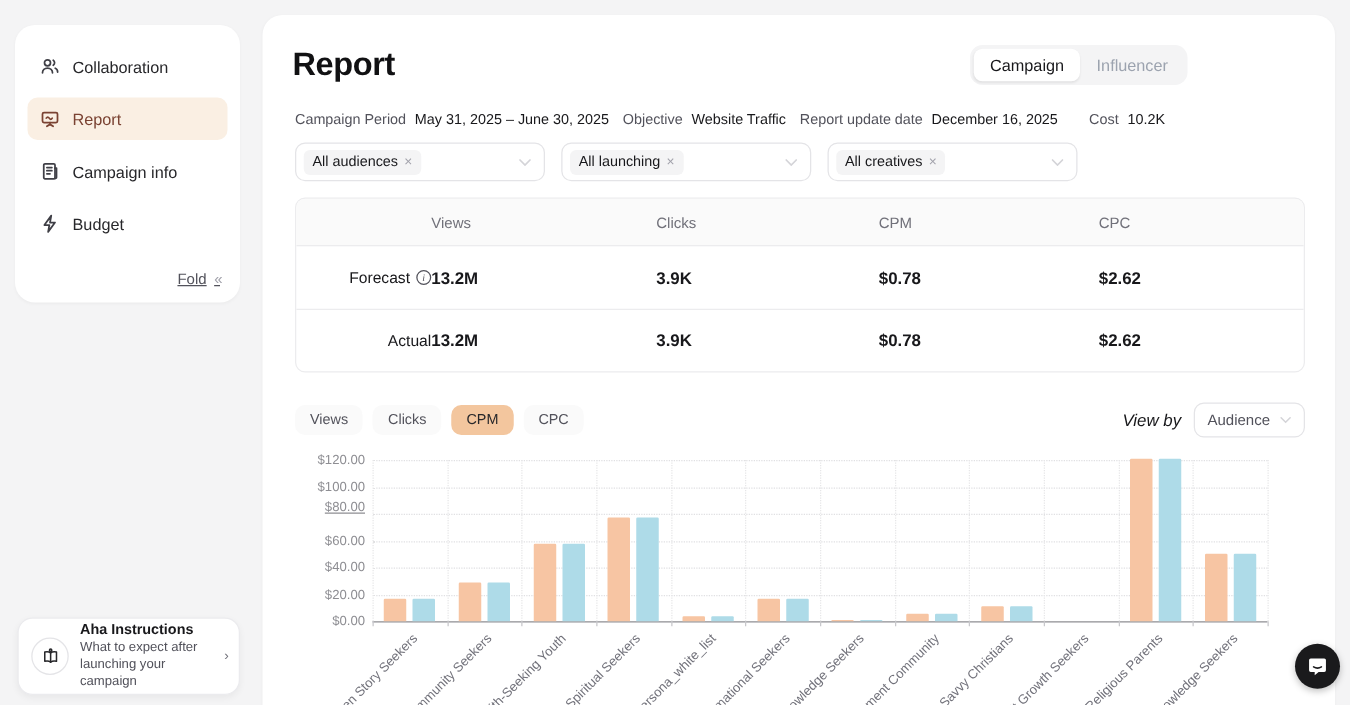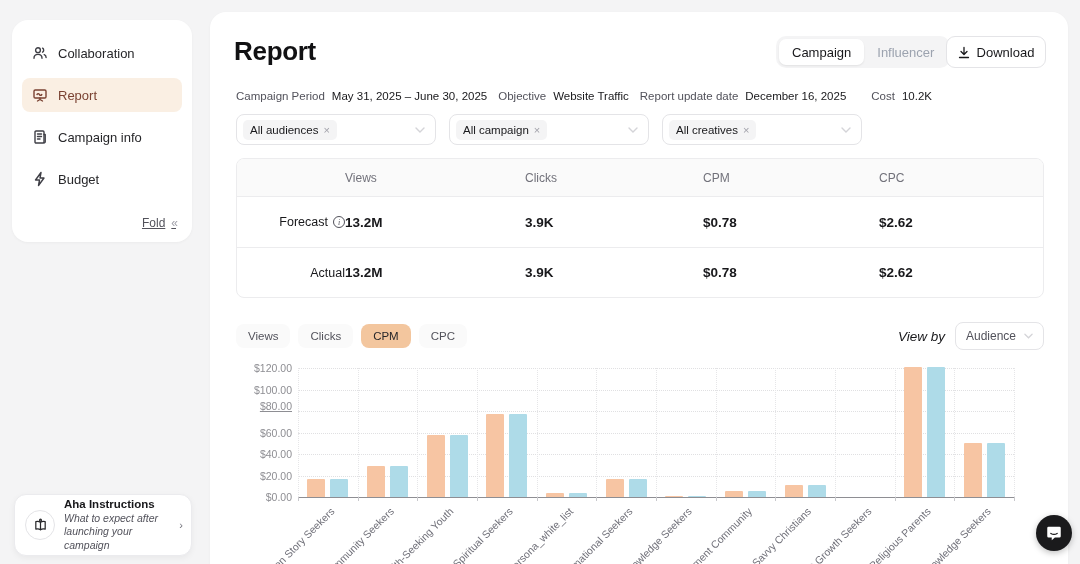"Download" button.download-btn { html: <button> <svg> <path></path> </svg> <span>Download</span> </button> -> none }
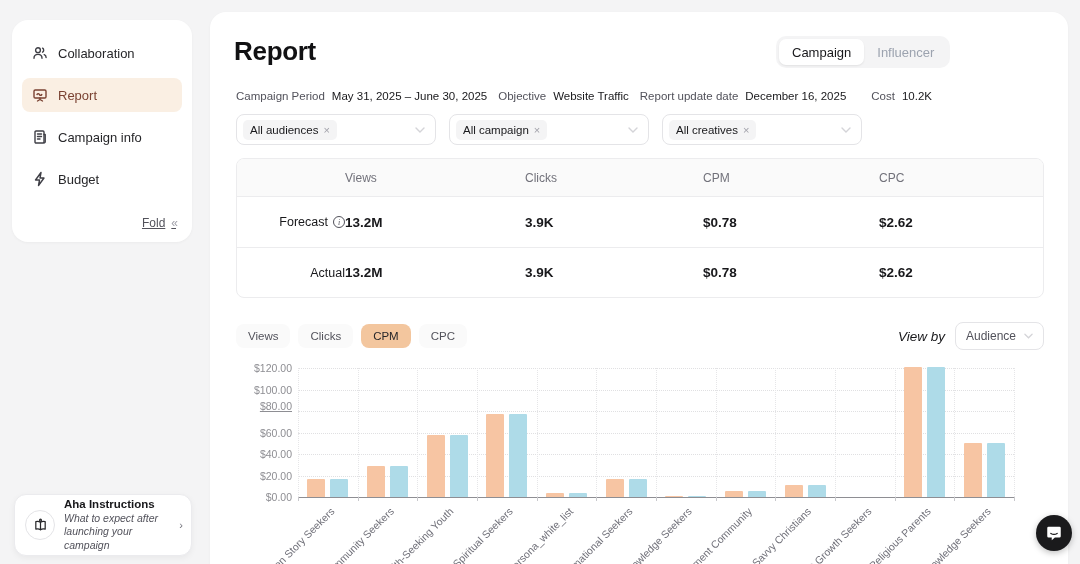"All campaign" span { text: campaign -> launching }
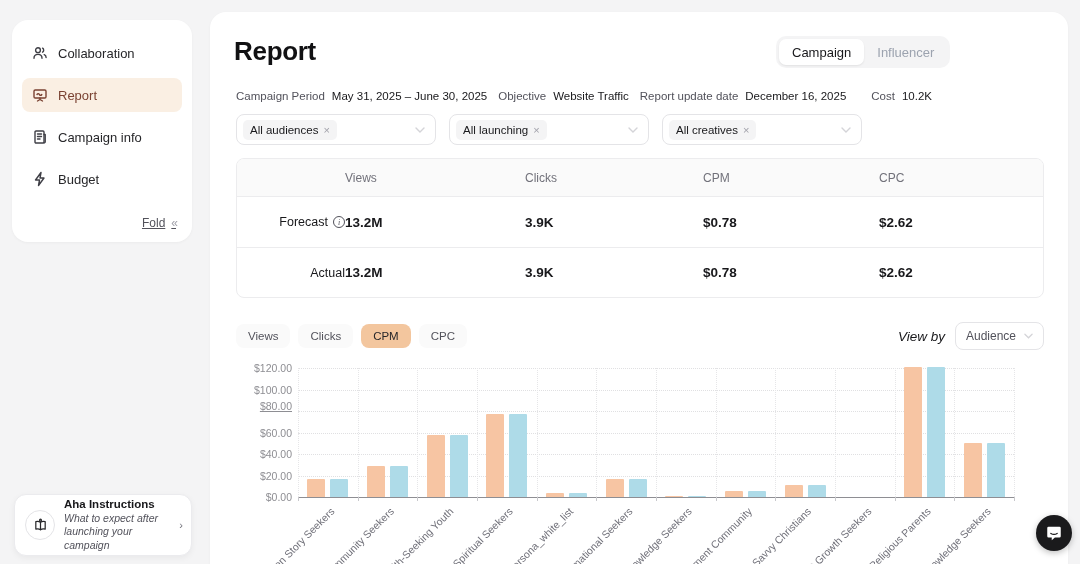"What to expect after launching" .aha-sub { font-style: italic -> none }
